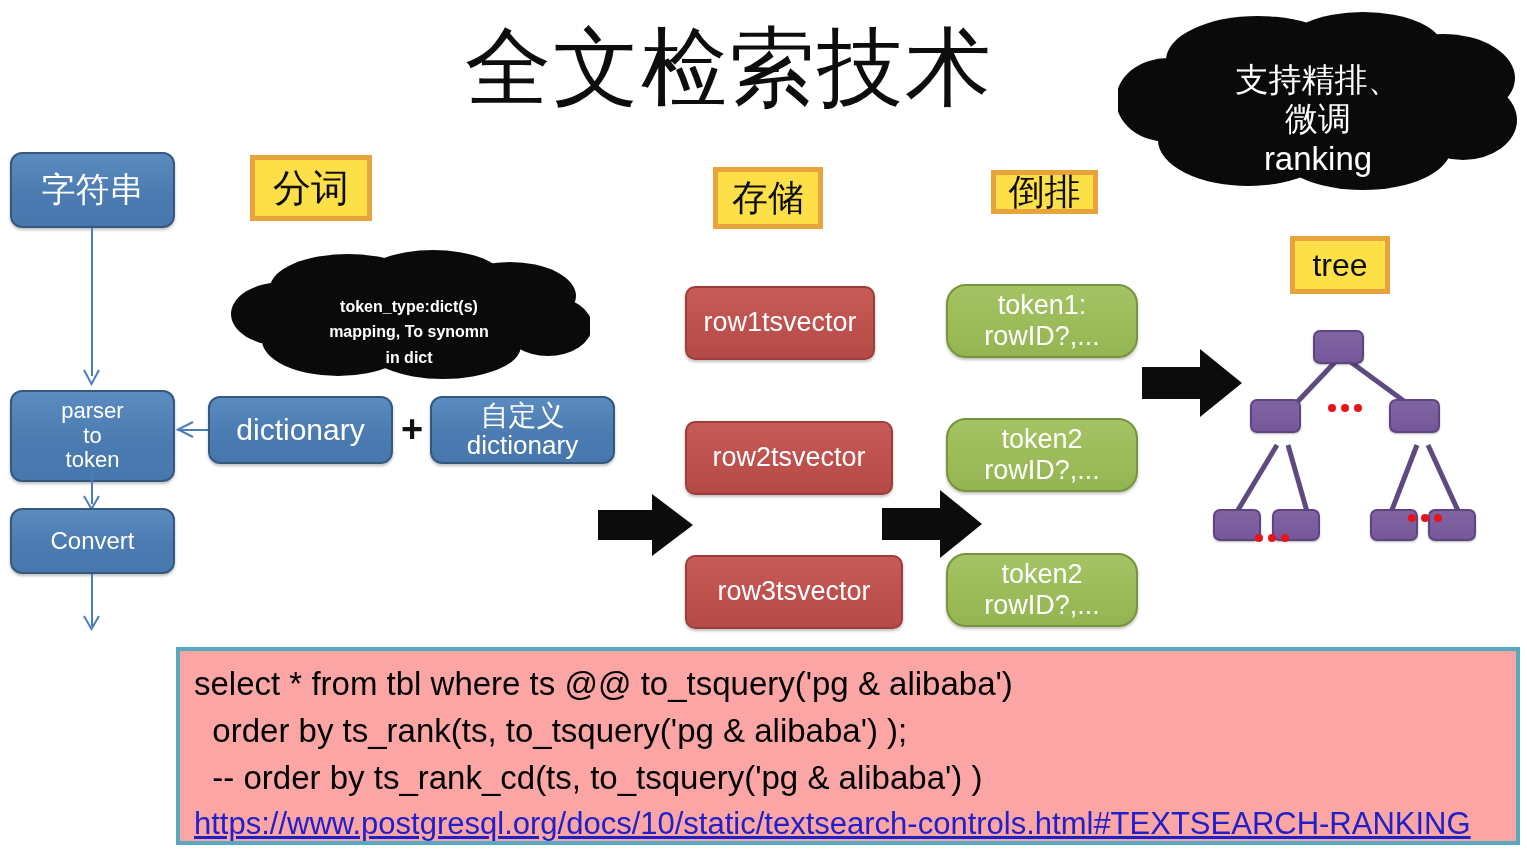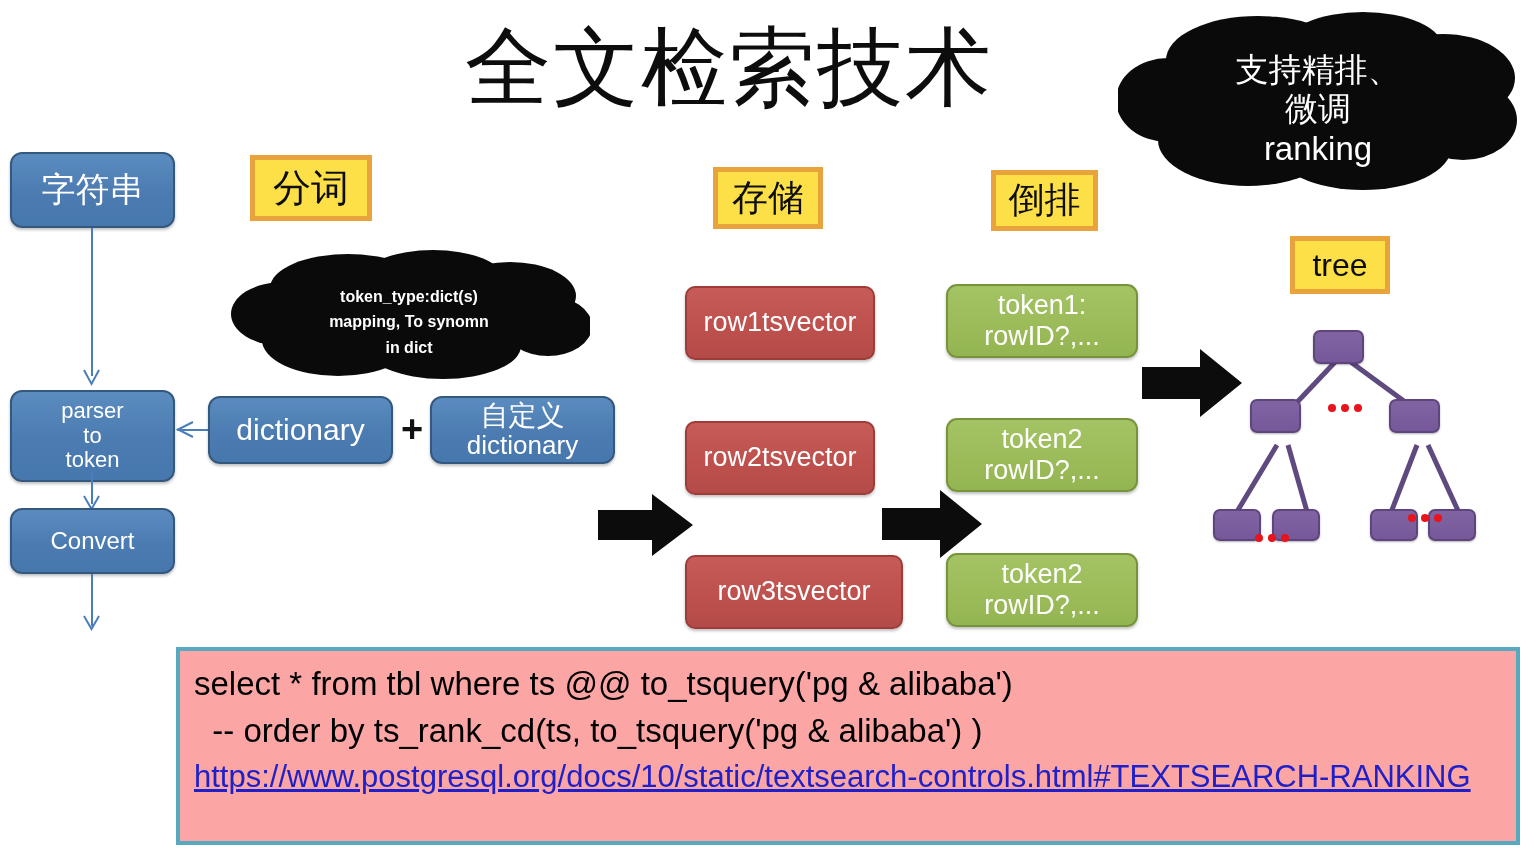"支持精排、" .cloud .ctext { top: 8px -> 18px }
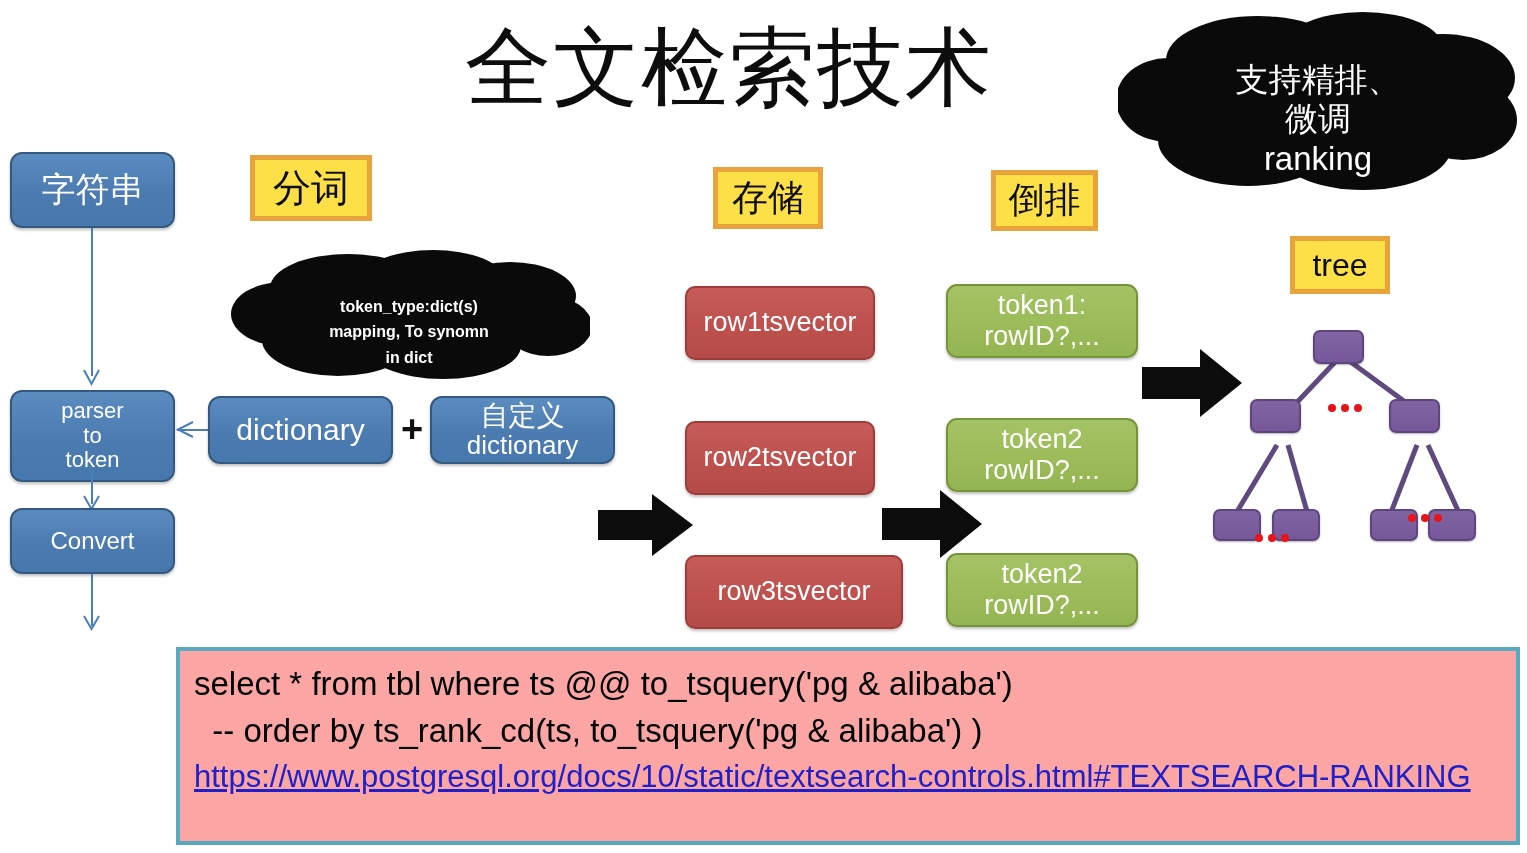"倒排" div.abs { height: 61px -> 44px }
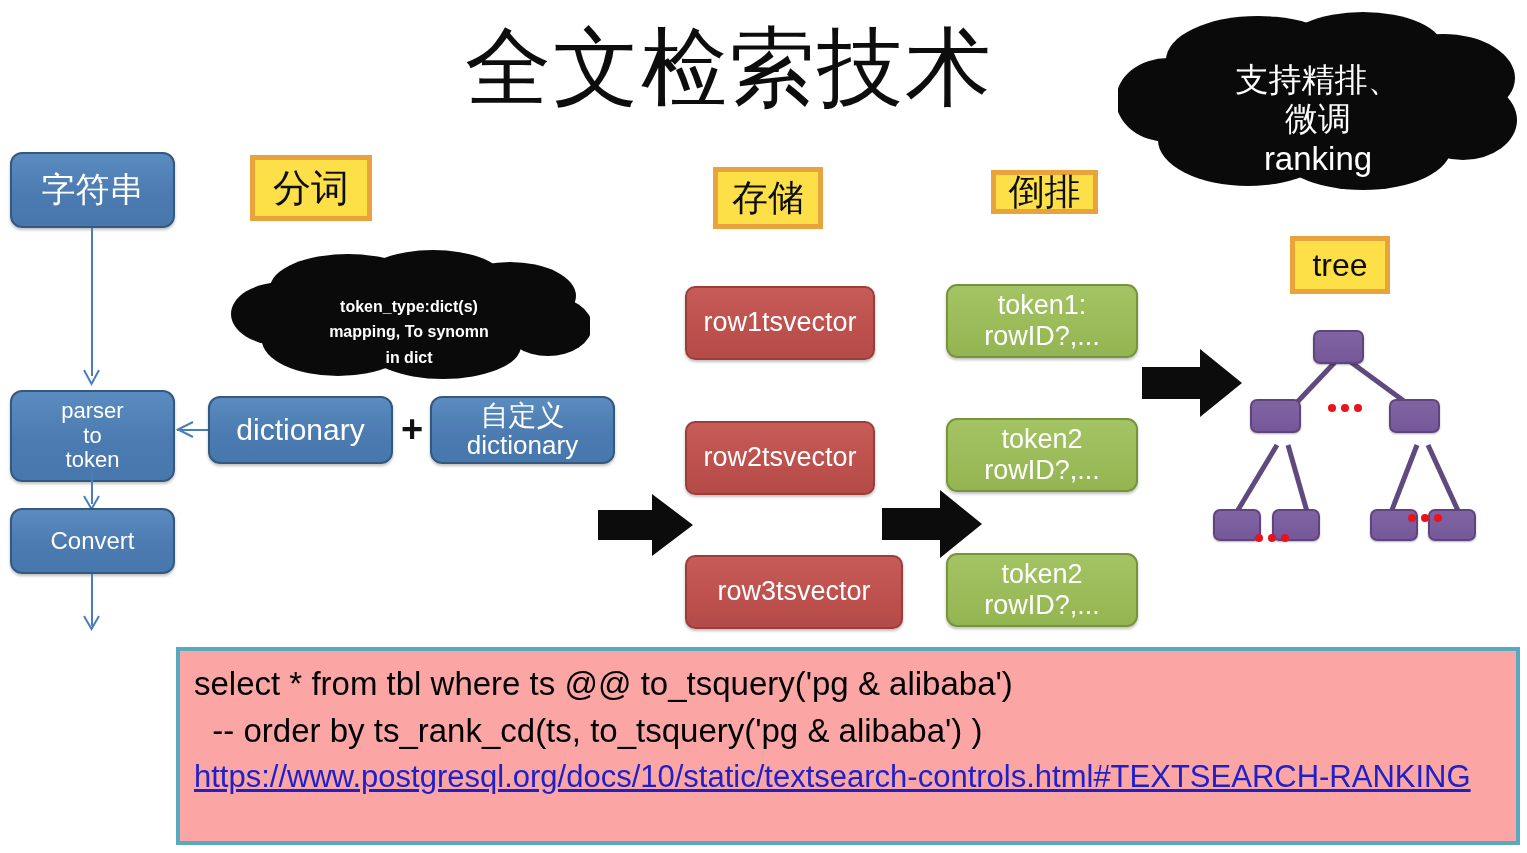"token1:" .greenbox { border-radius: 11px -> 20px }
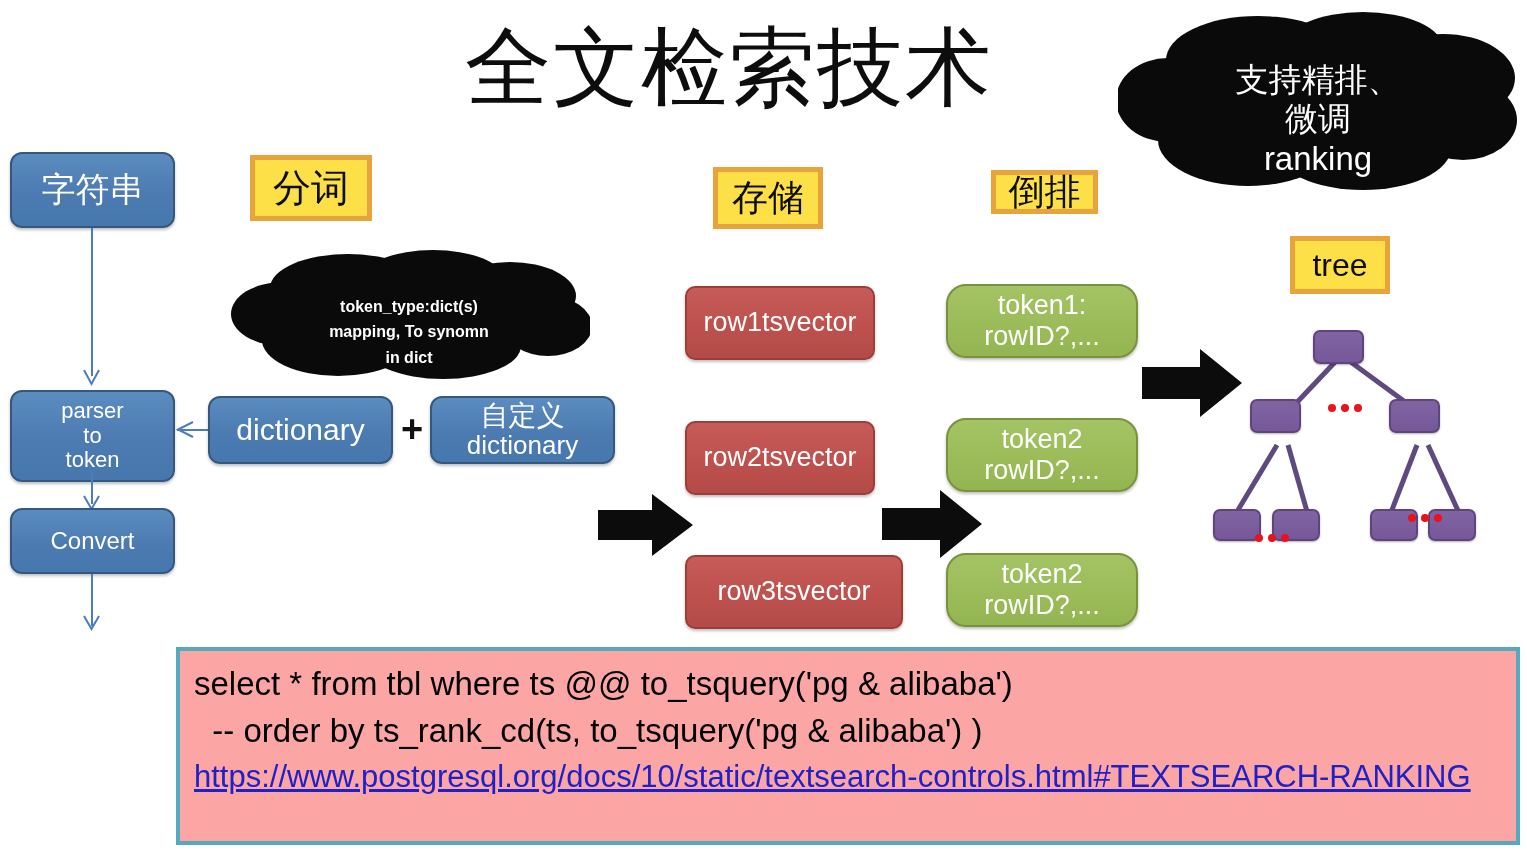"row2" div.abs { width: 190px -> 208px }
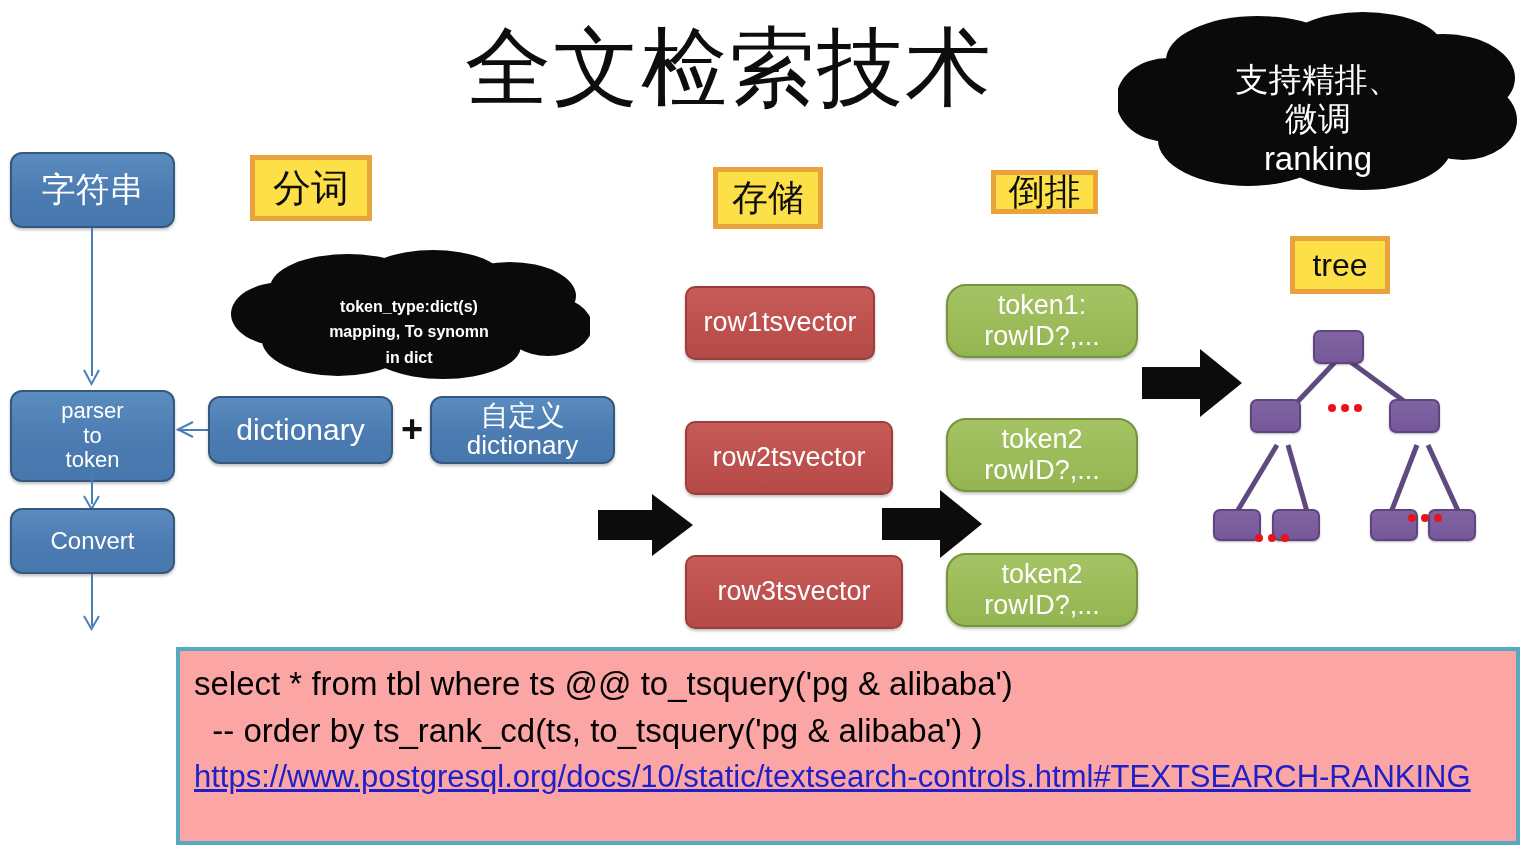"order by ts_rank(ts, to_tsquery('pg &" div.sqlline { html: none -> <div> order by ts_rank(ts, to_tsquery('pg &amp; alibaba') );</div> }
